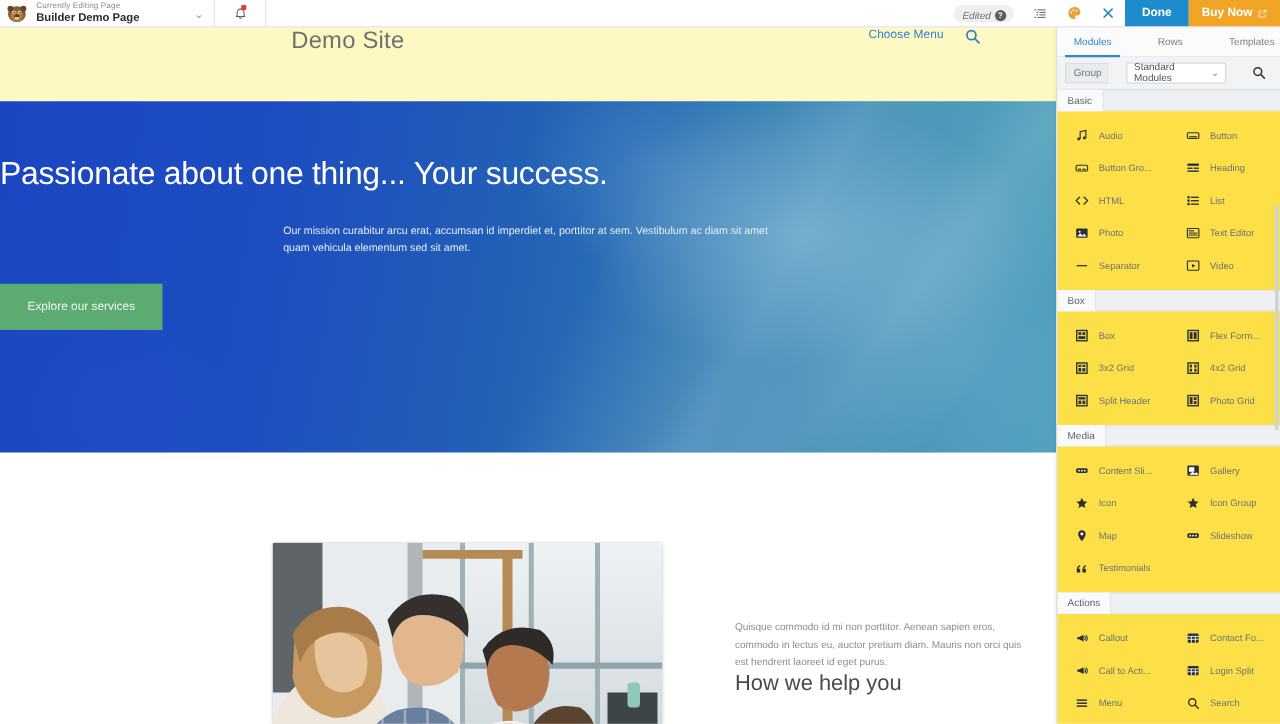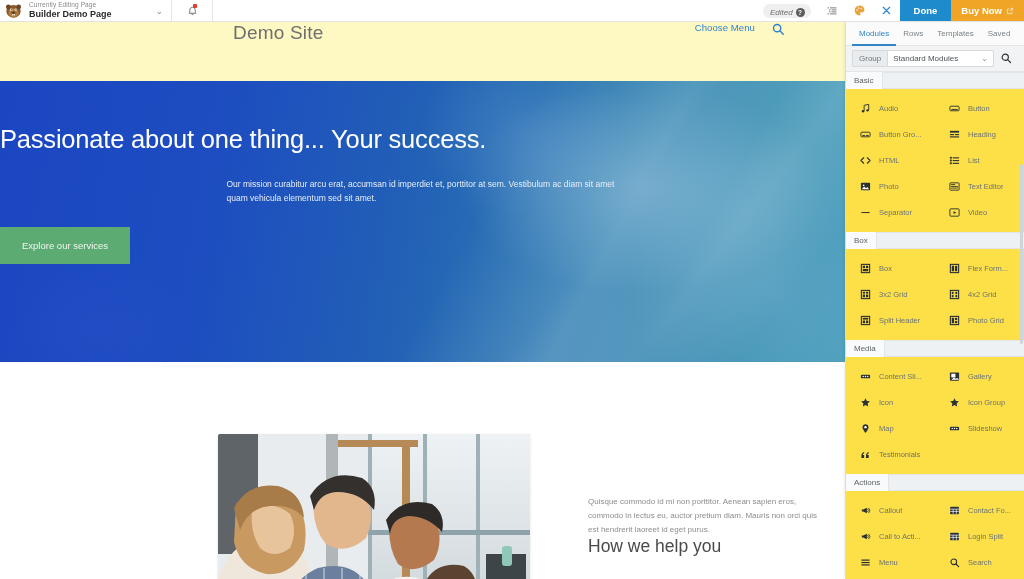"Modules" #panel-tabs { gap: none -> 23px }
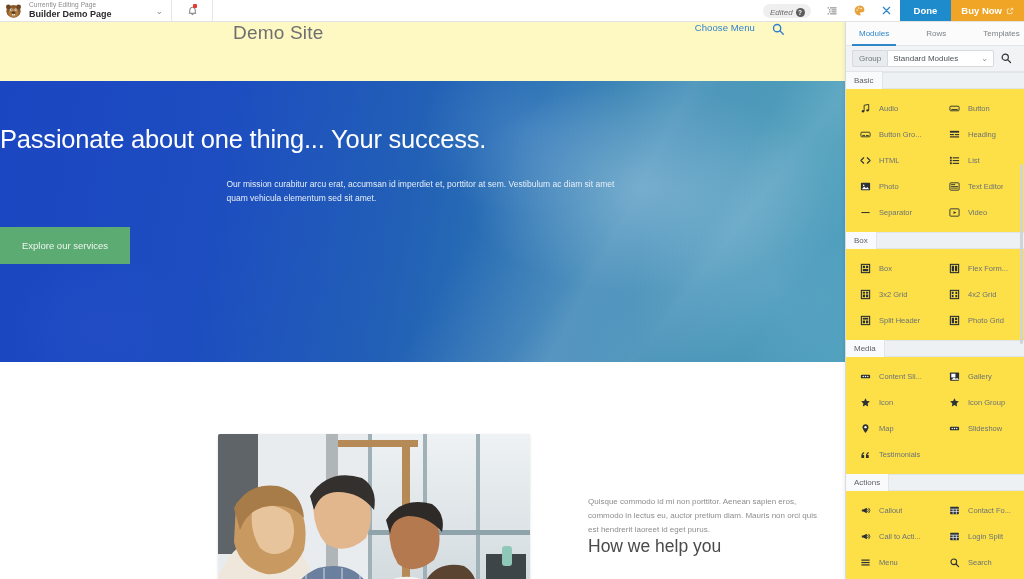"Group" #panel-filter { gap: 0 -> 14px }
